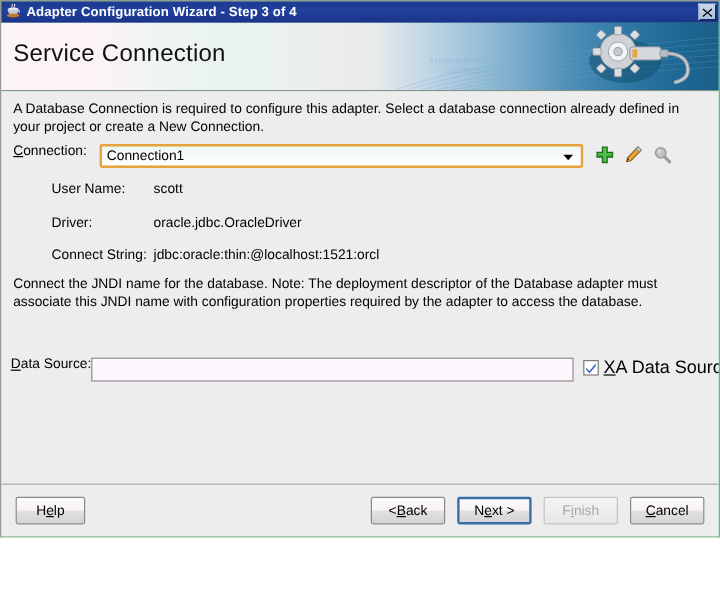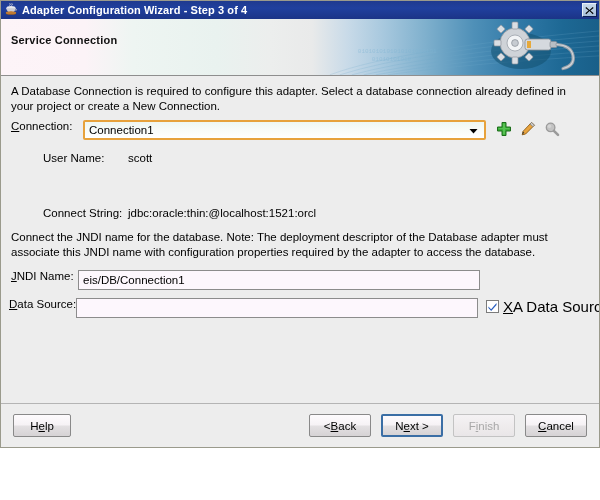"Service Connection" .banner-title { font-size: 11px -> 20px; font-weight: bold -> normal }
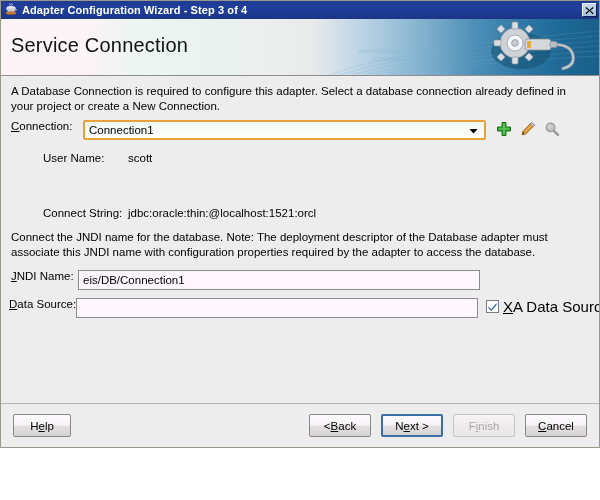"Driver:" div.detail { html: none -> <div> <span>Driver:</span> <span>oracle.jdbc.OracleDriver</span> </div> }
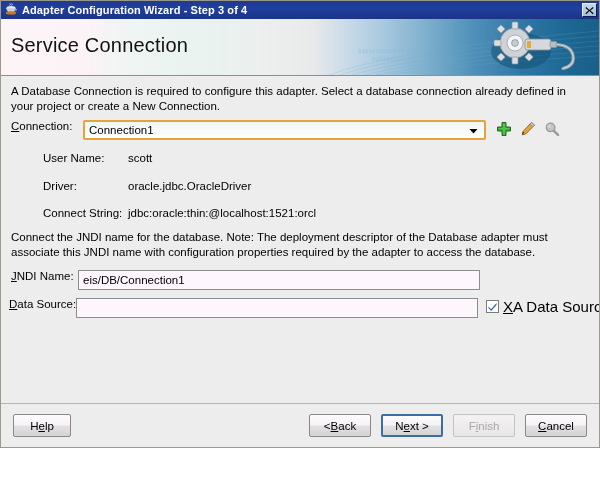"JNDI Name:" div.row { html: <div> <span><span>J</span><span>NDI Name:</span></span> <span> <span>eis/DB/Connection1</span> </span> </div> -> none }
